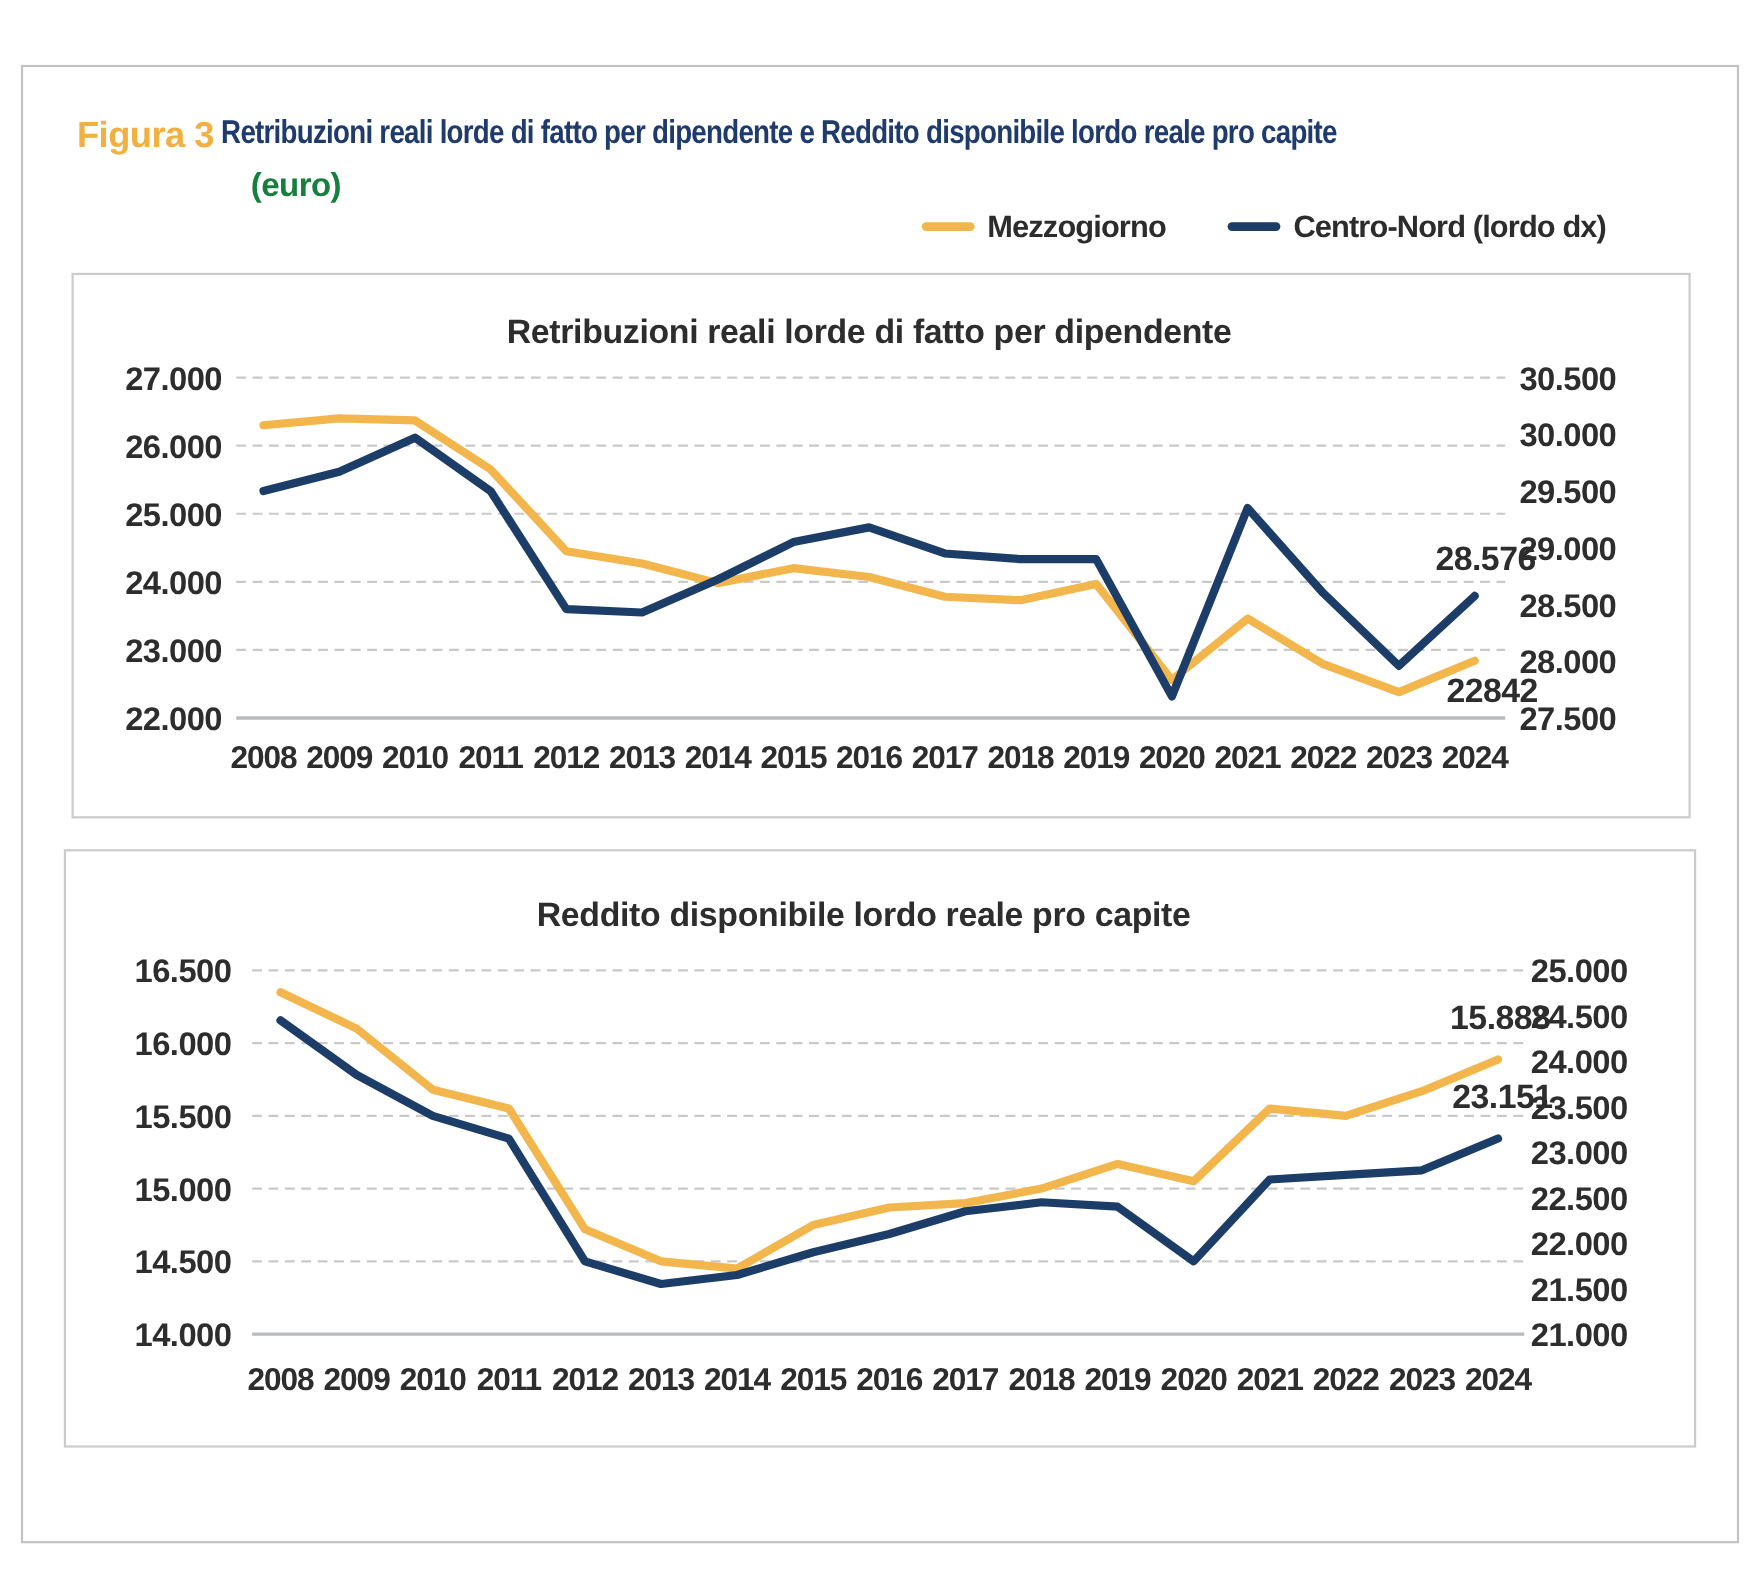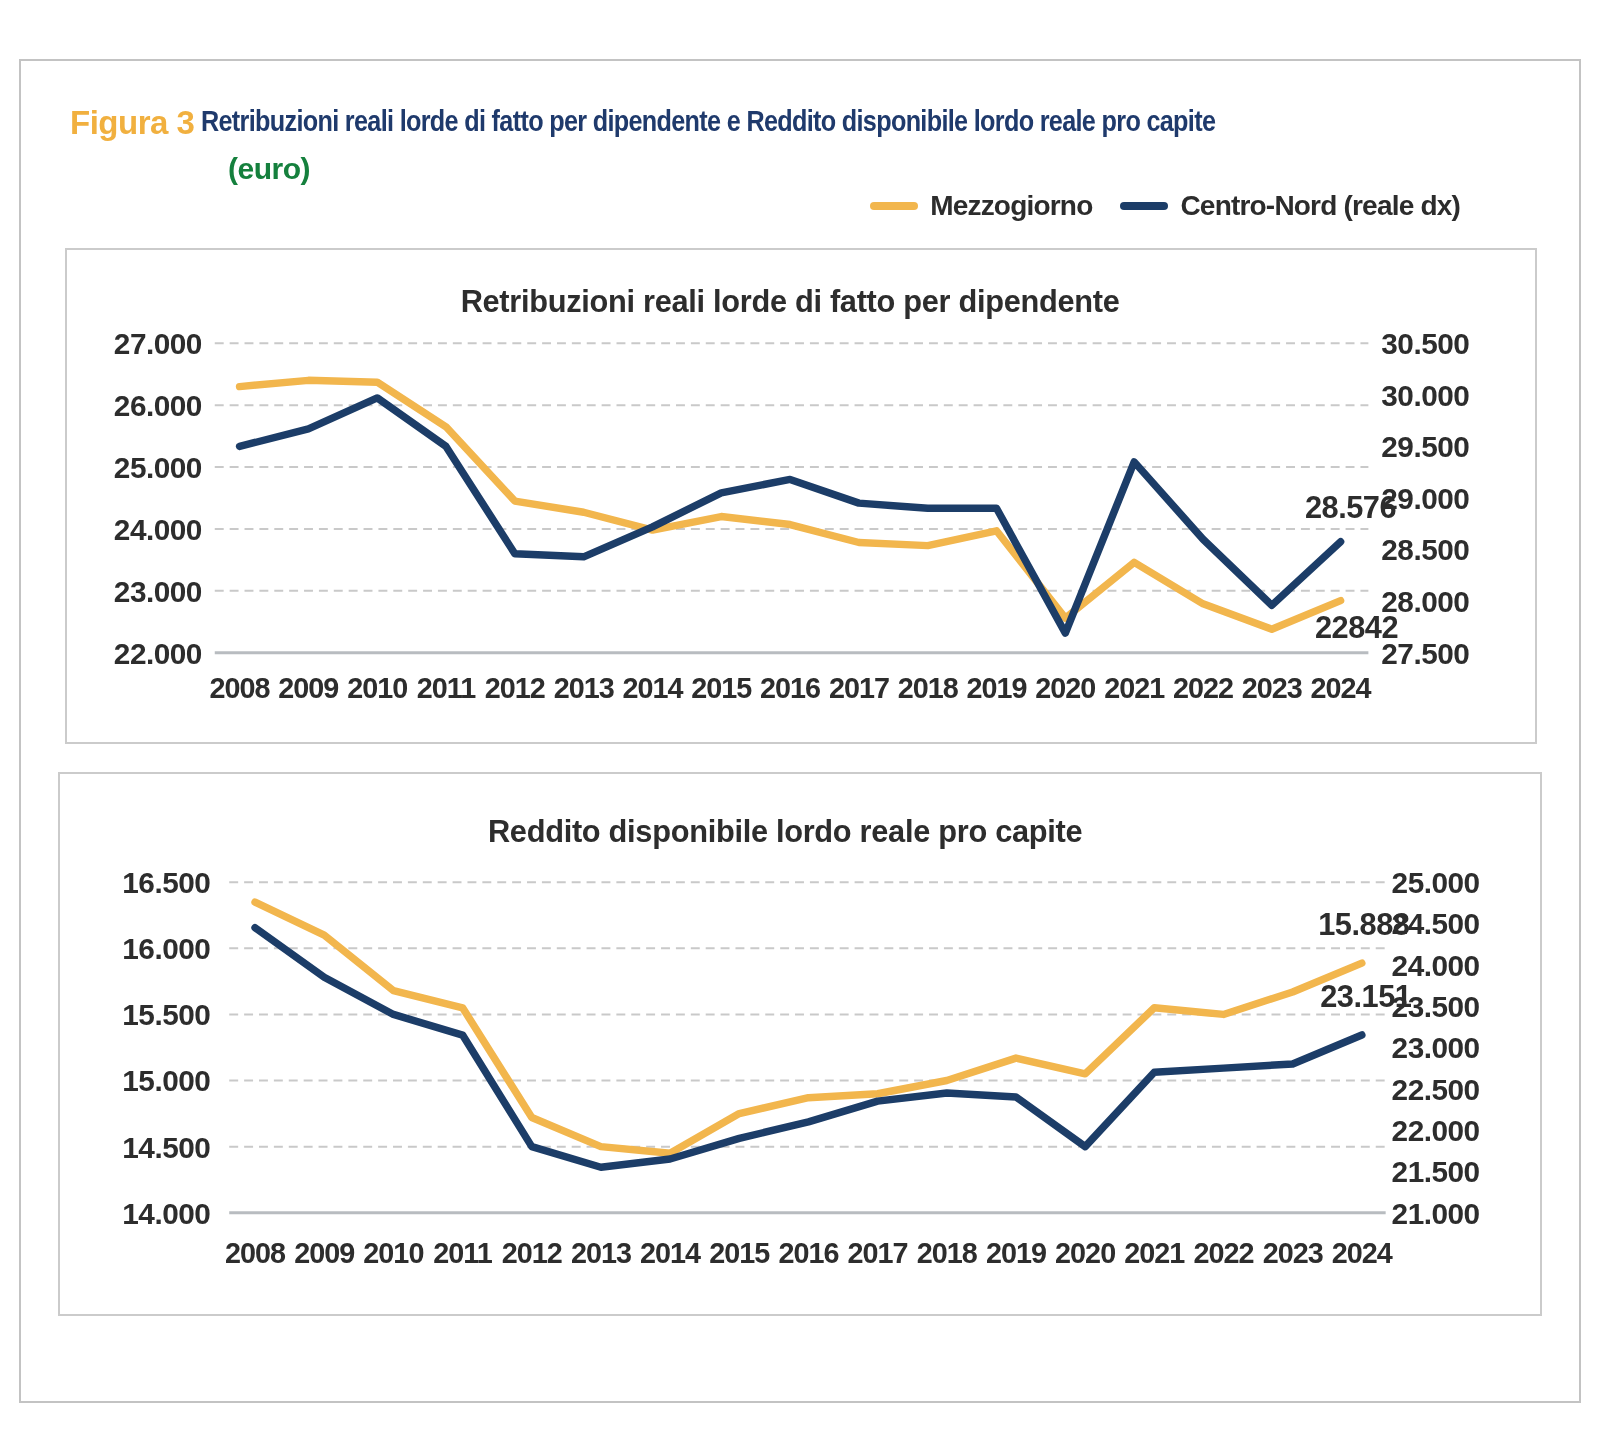"Mezzogiorno" .legend { gap: 28px -> 56px }
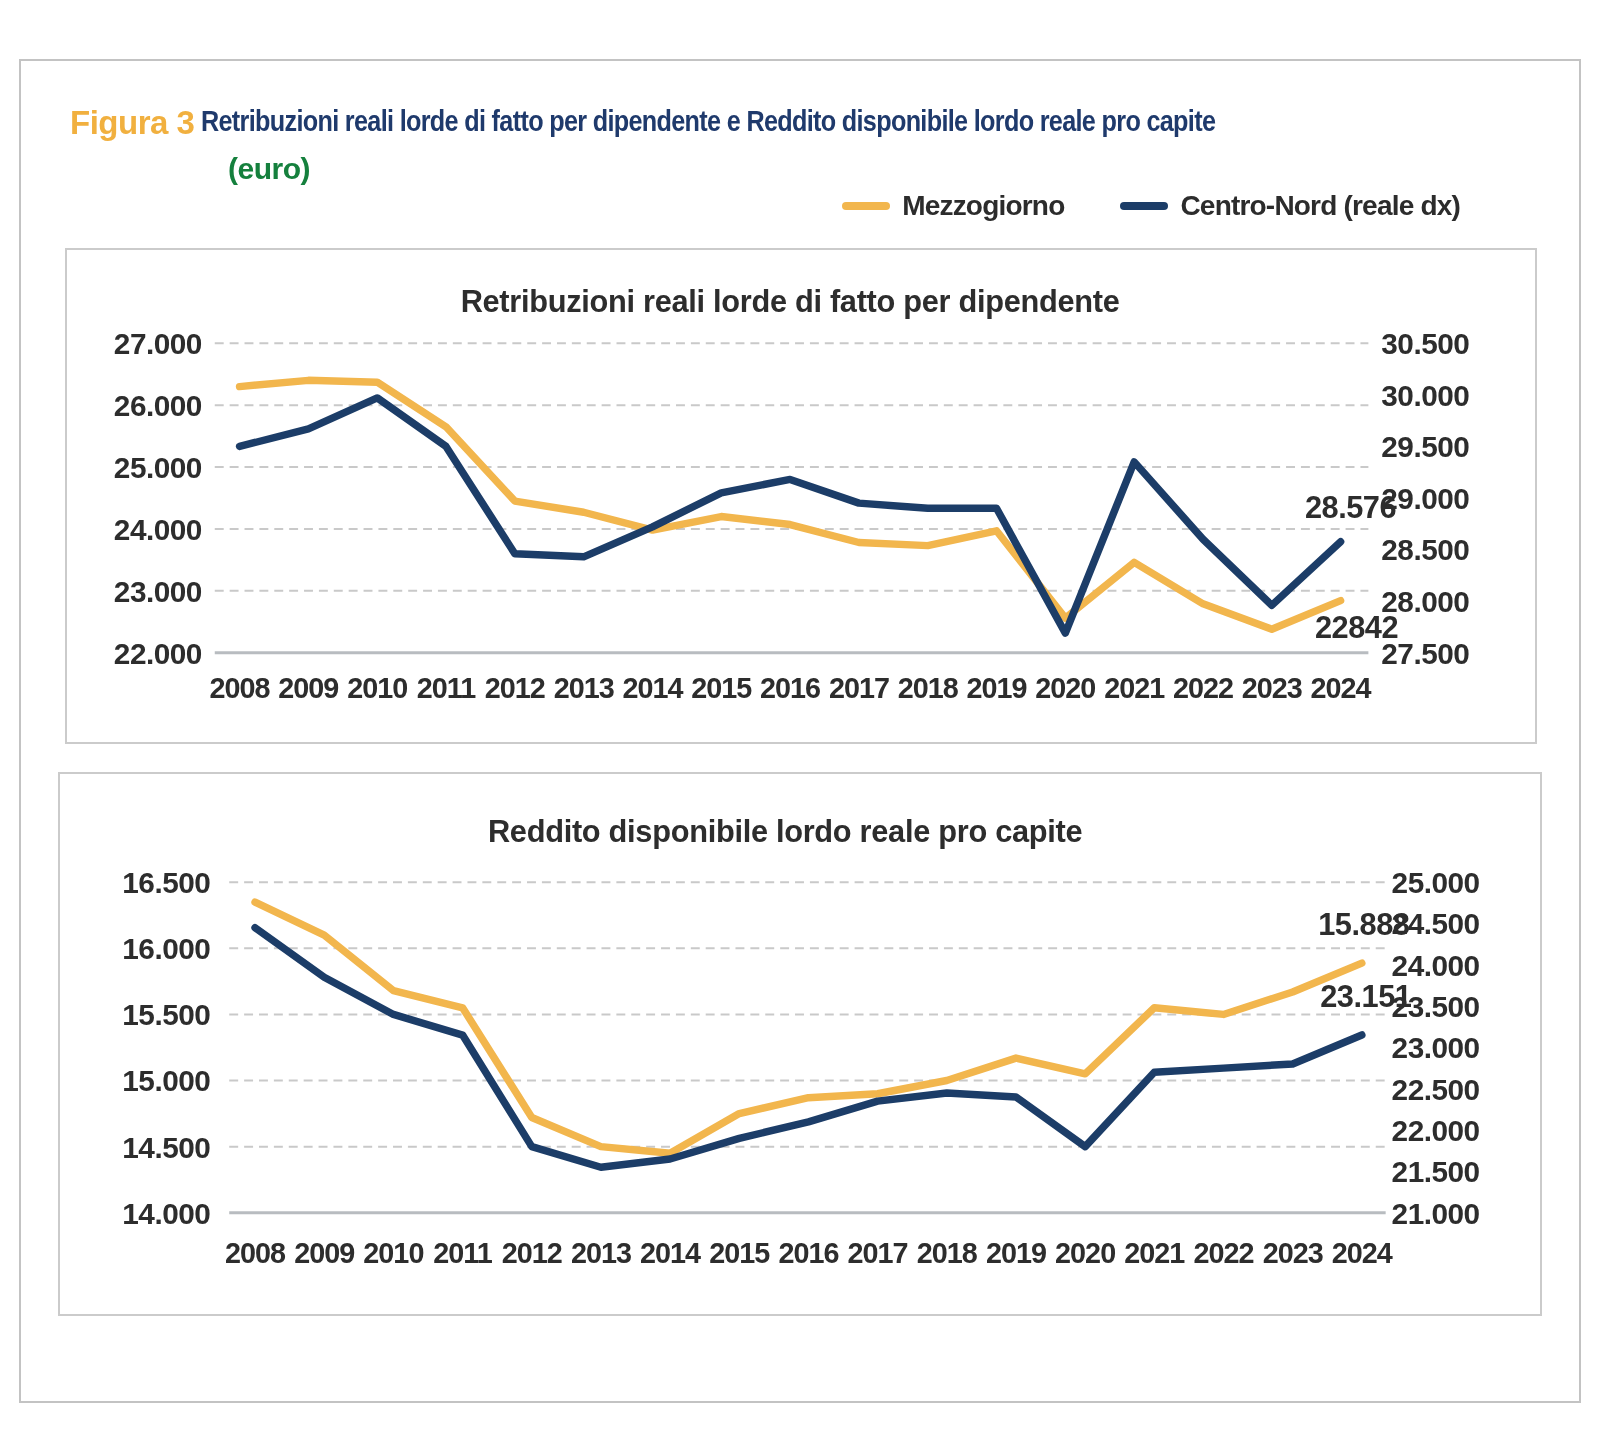"Centro-Nord (reale dx)" span { text: reale -> lordo }
